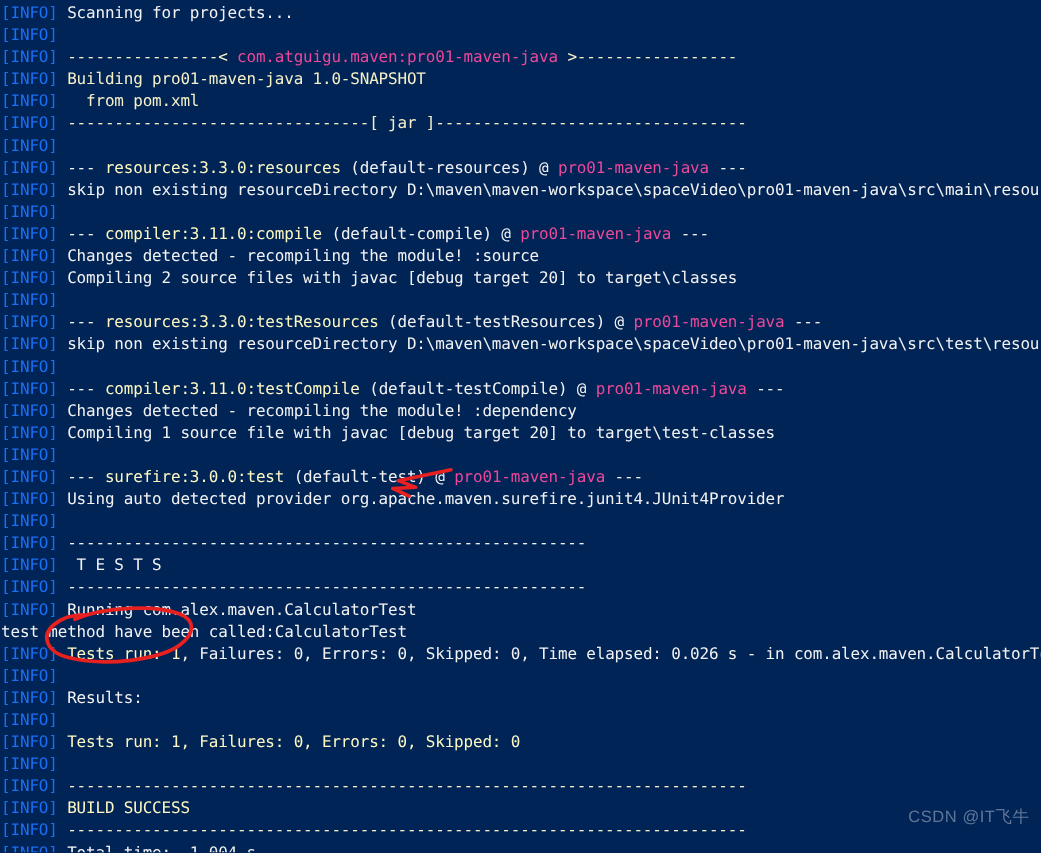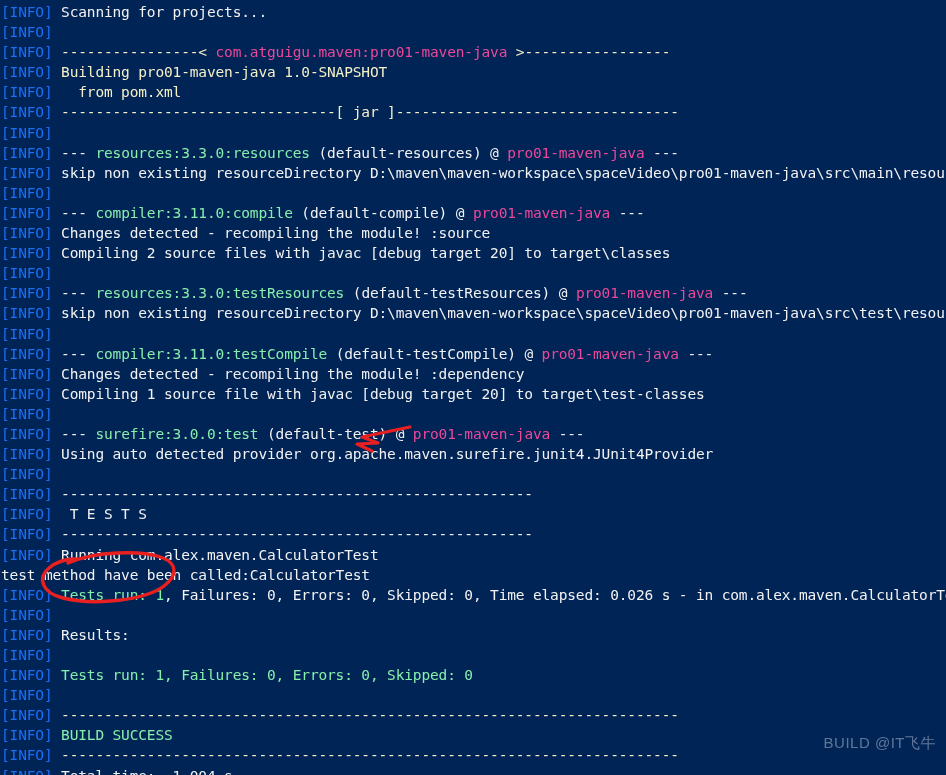"resources:3.3.0:resources" .green { color: #86efac -> #fef9c3 }
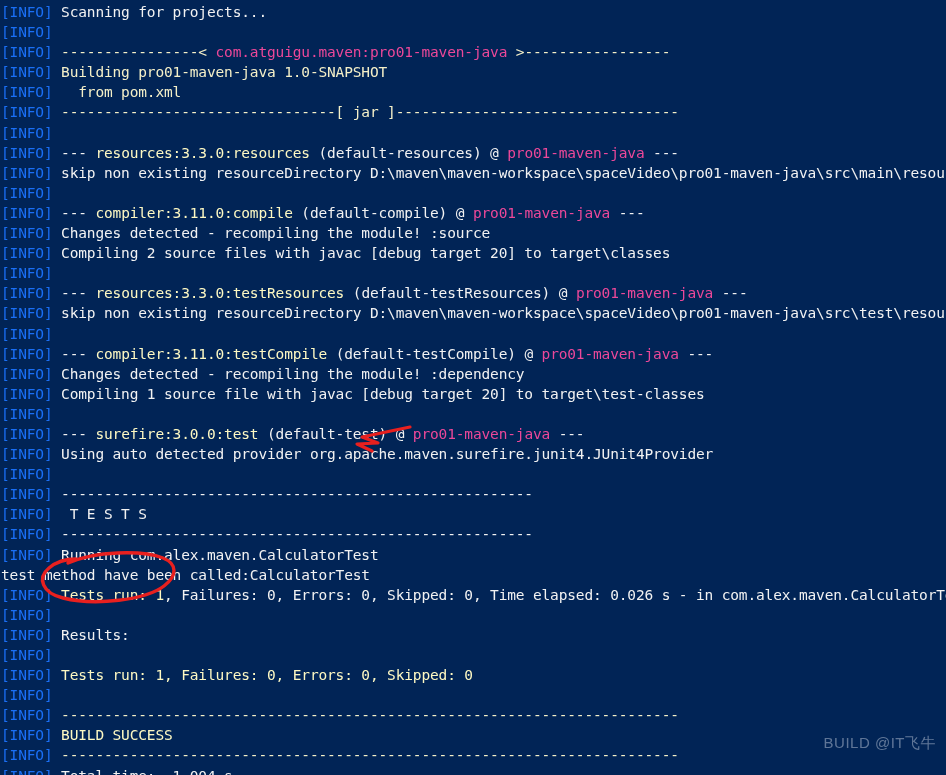"BUILD @IT飞牛" div { text: BUILD -> CSDN }
